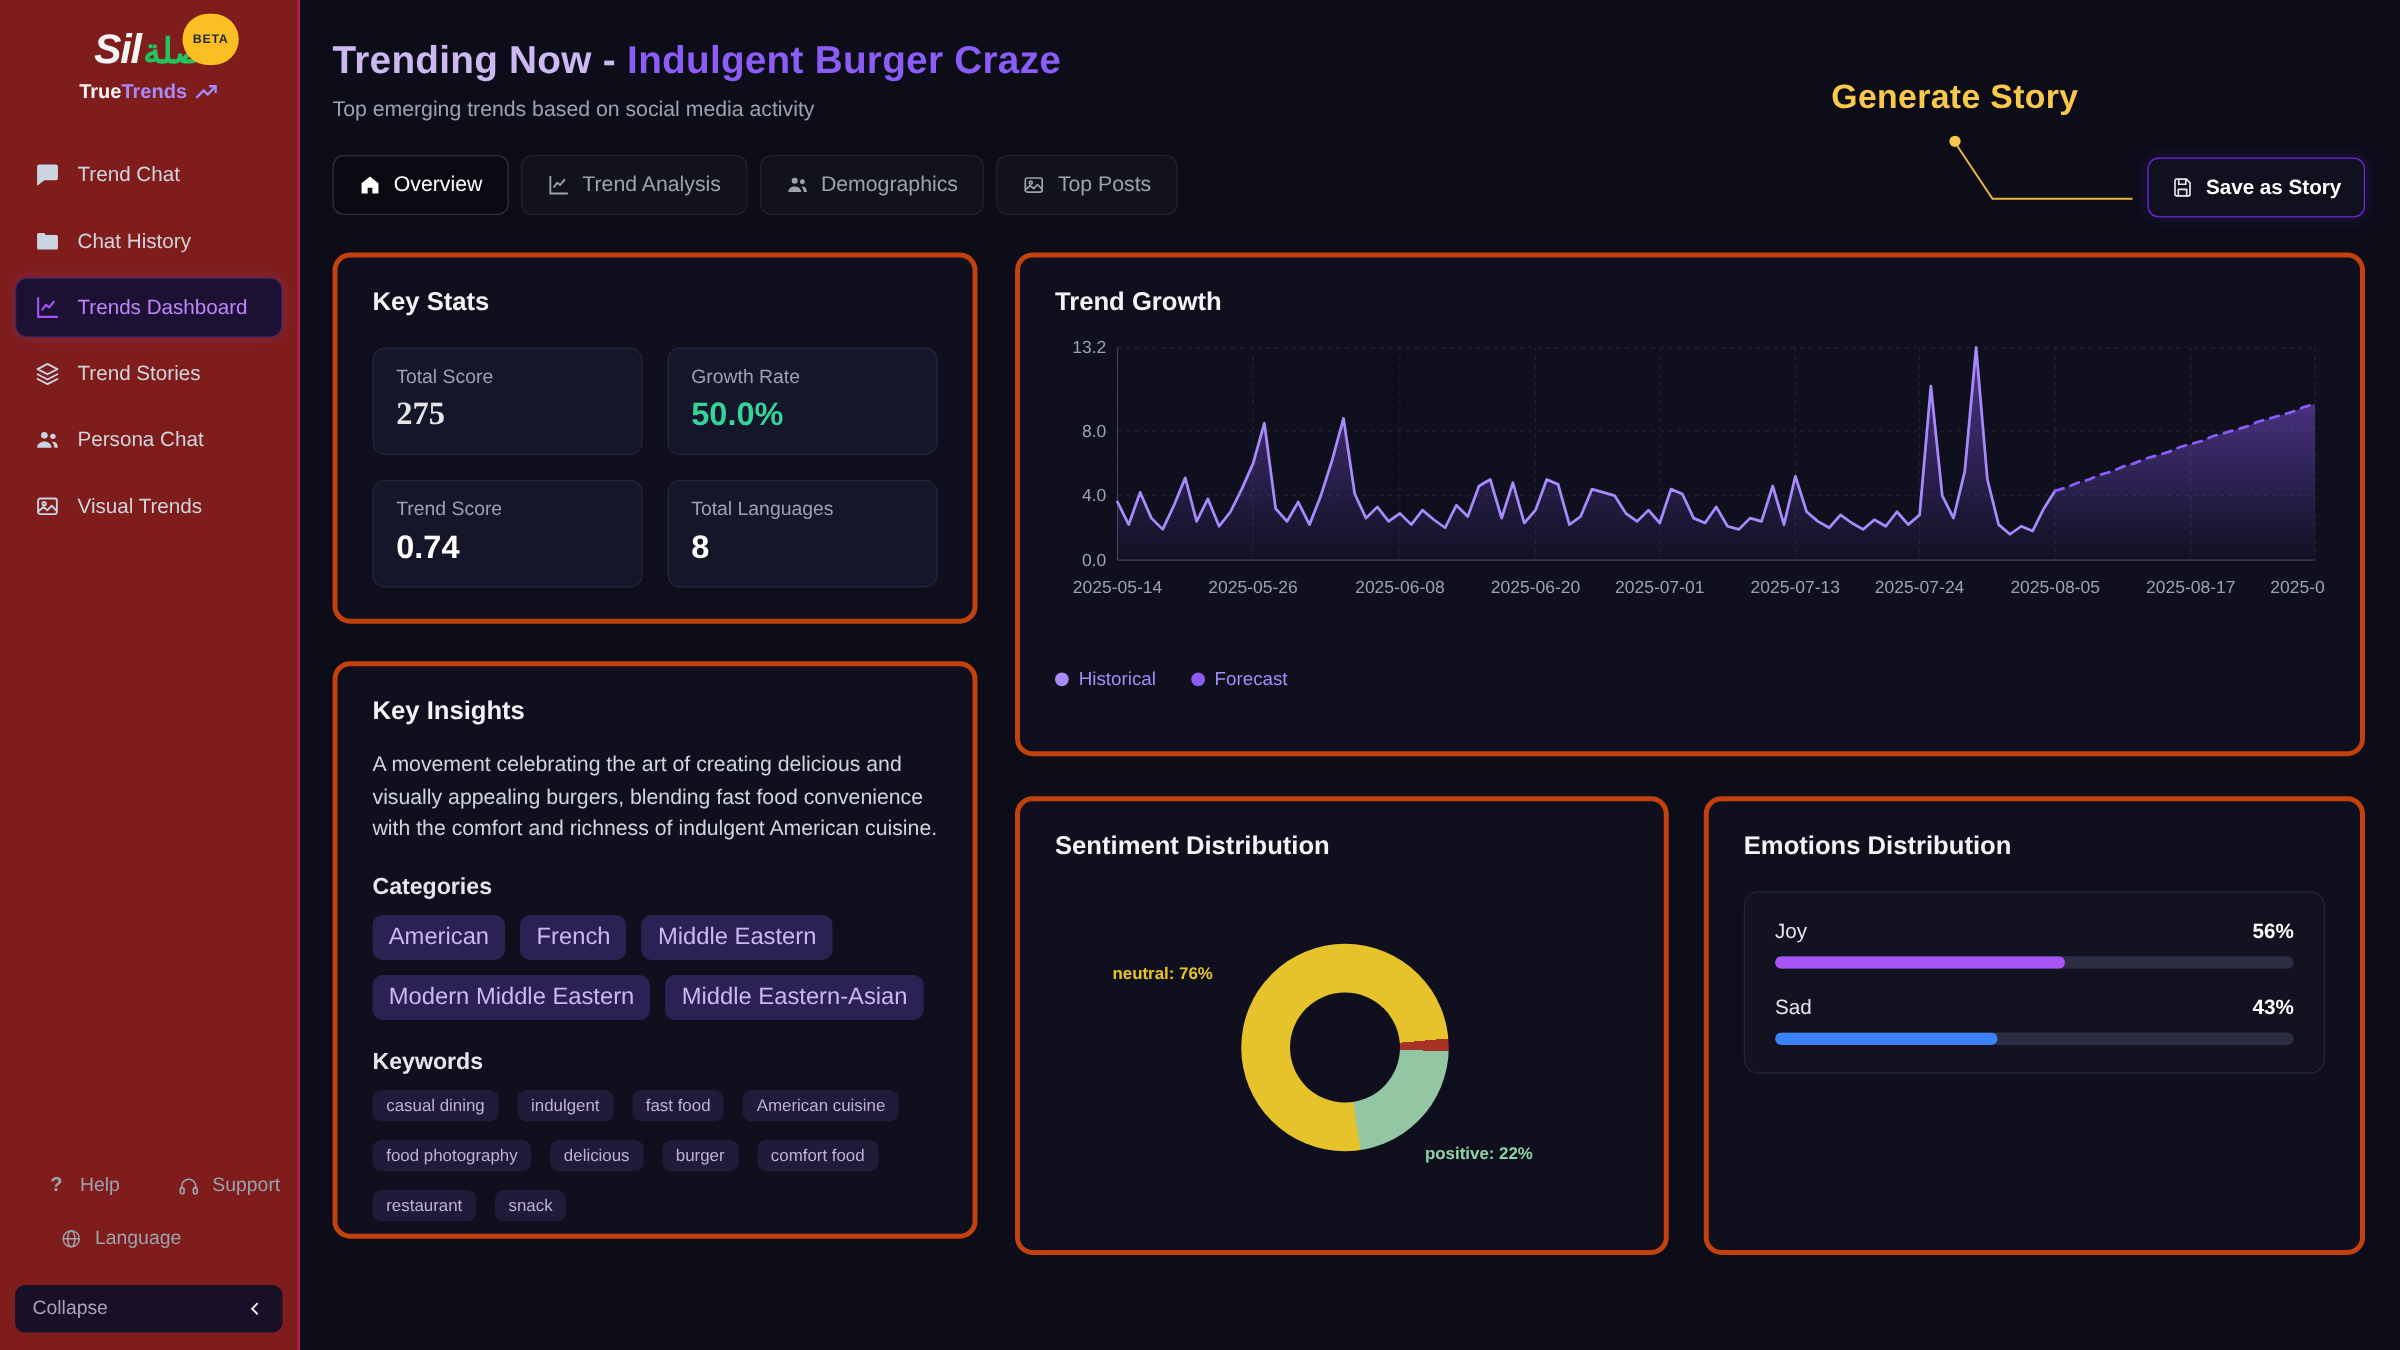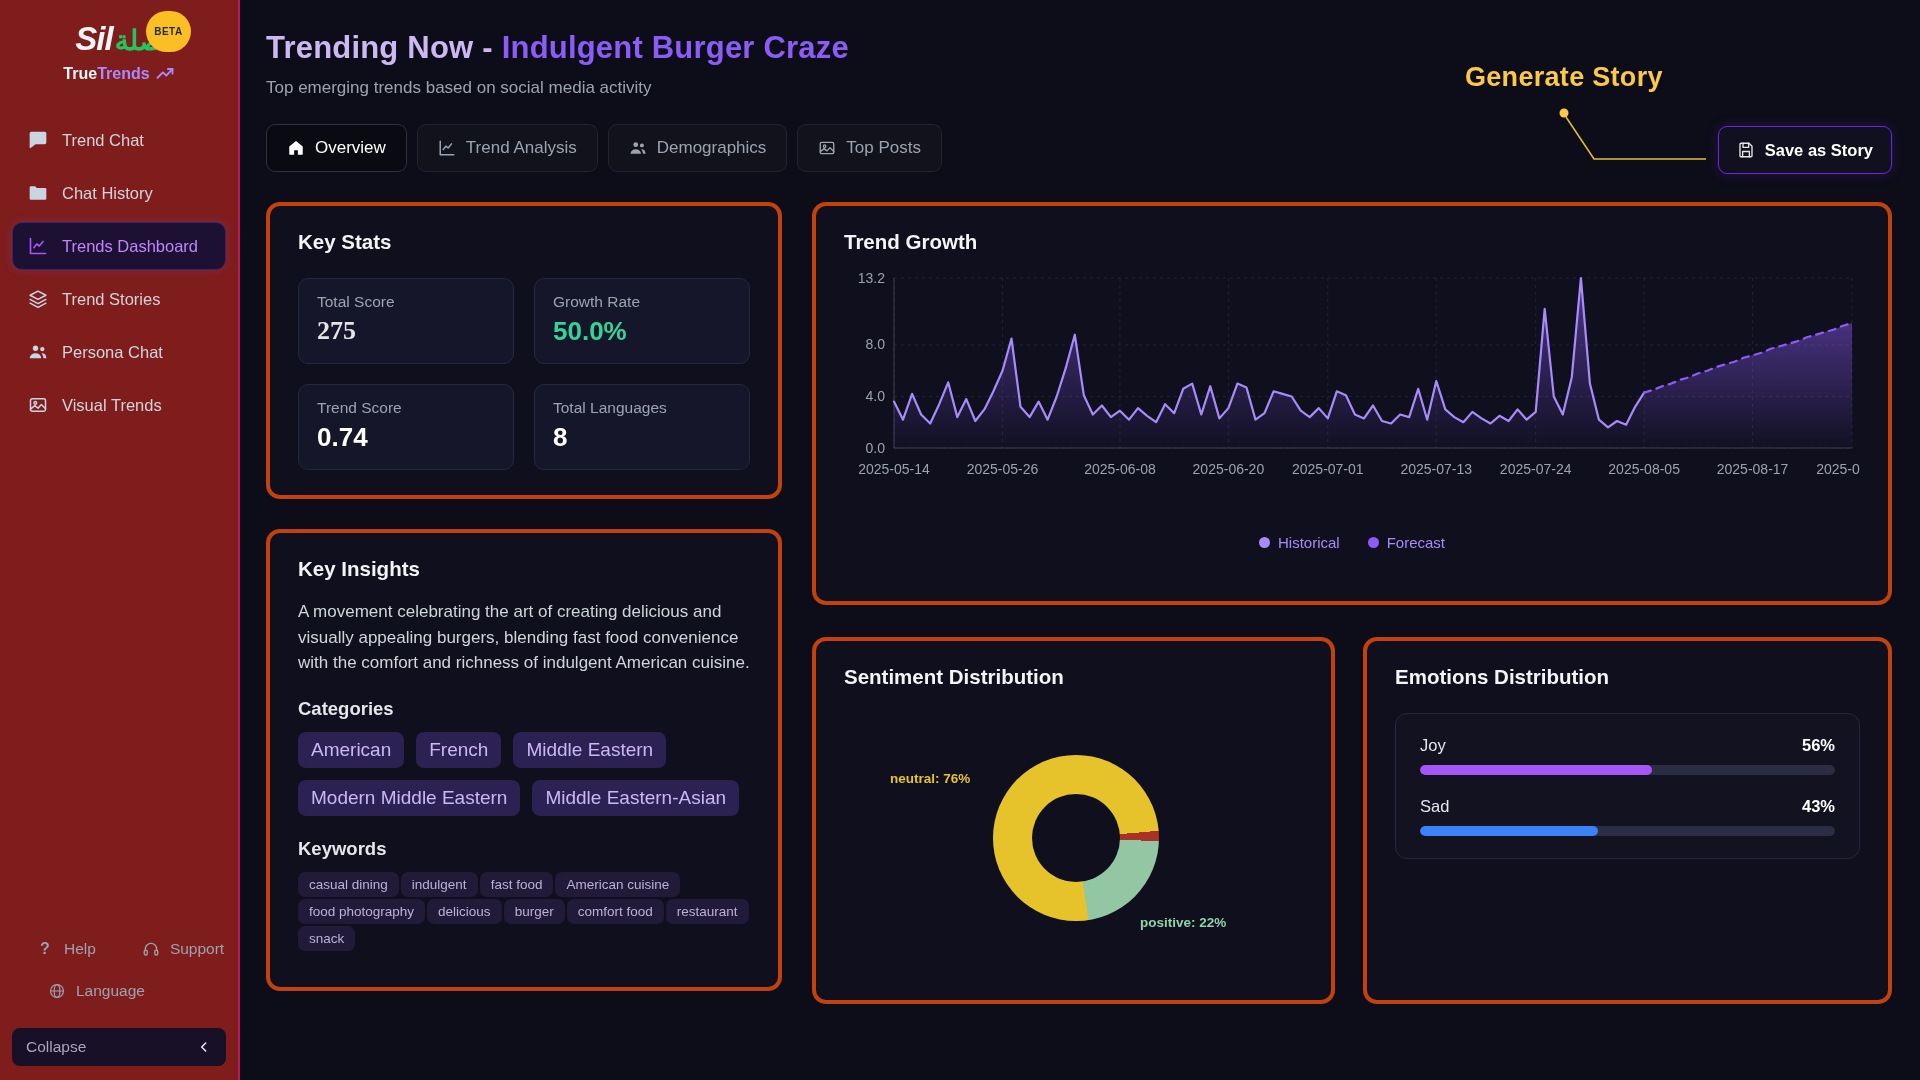"Historical" .legend { justify-content: center -> none }
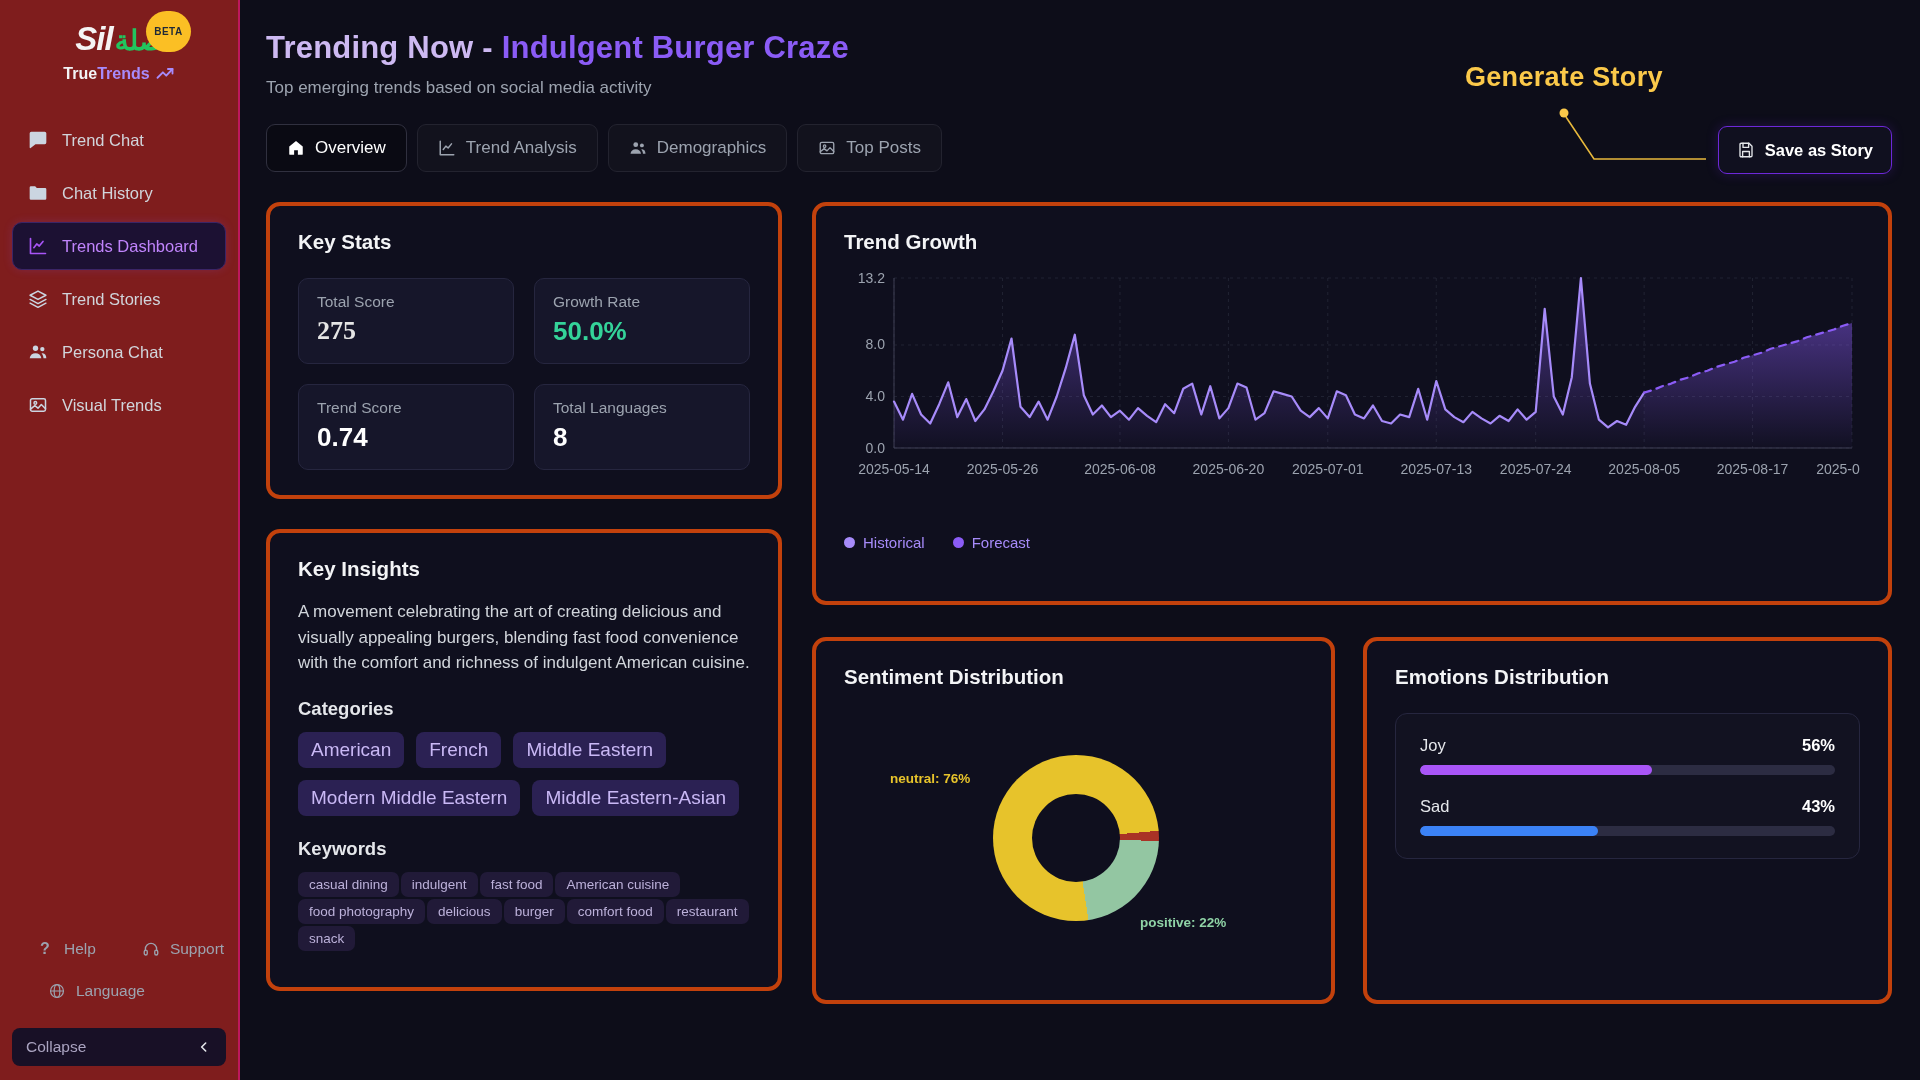"casual dining" .pill-row.small { gap: 2px -> 15px }
